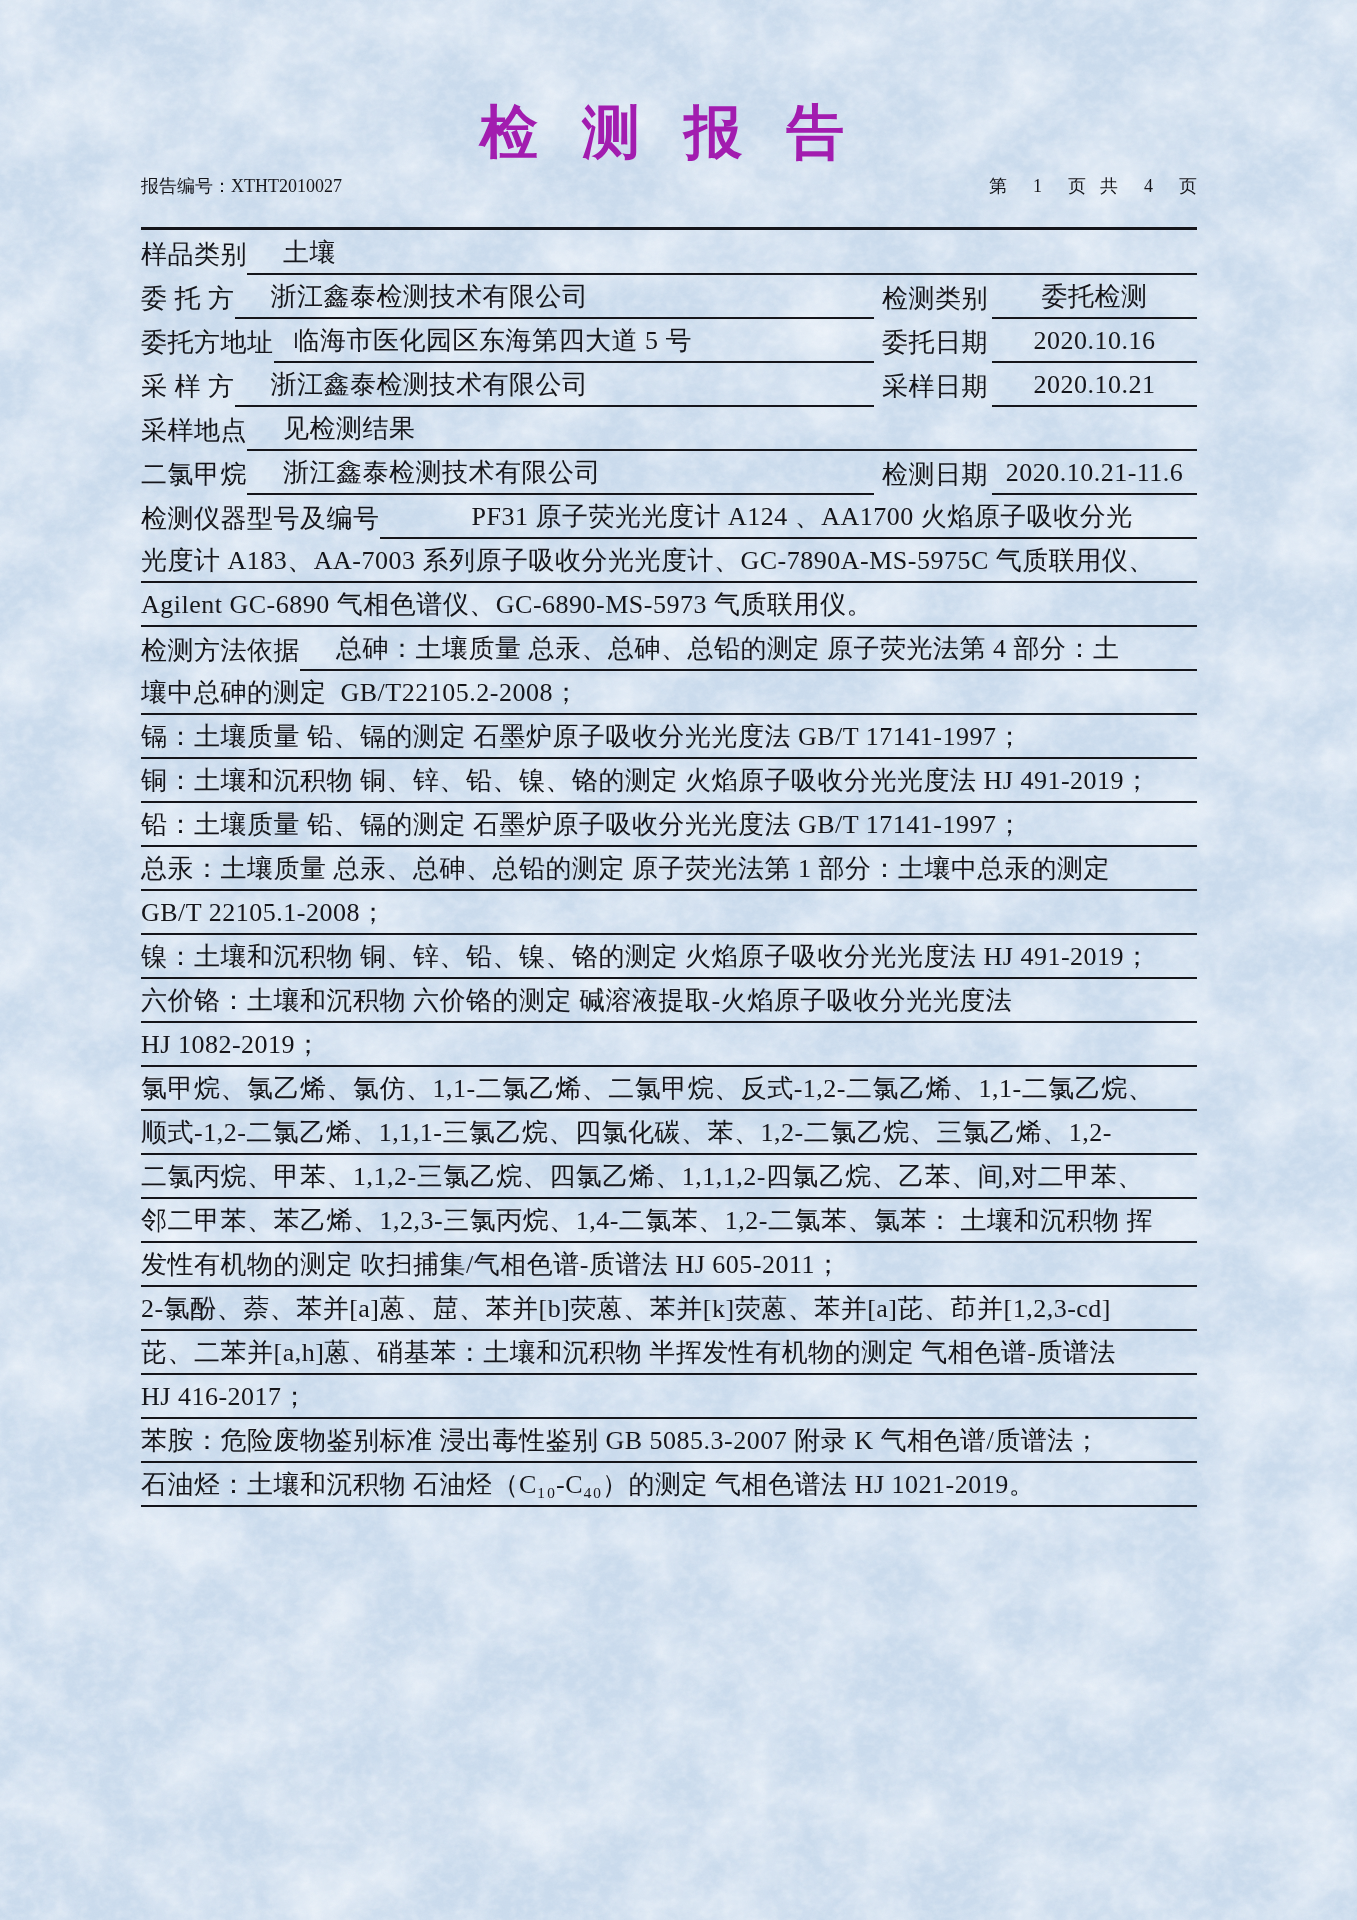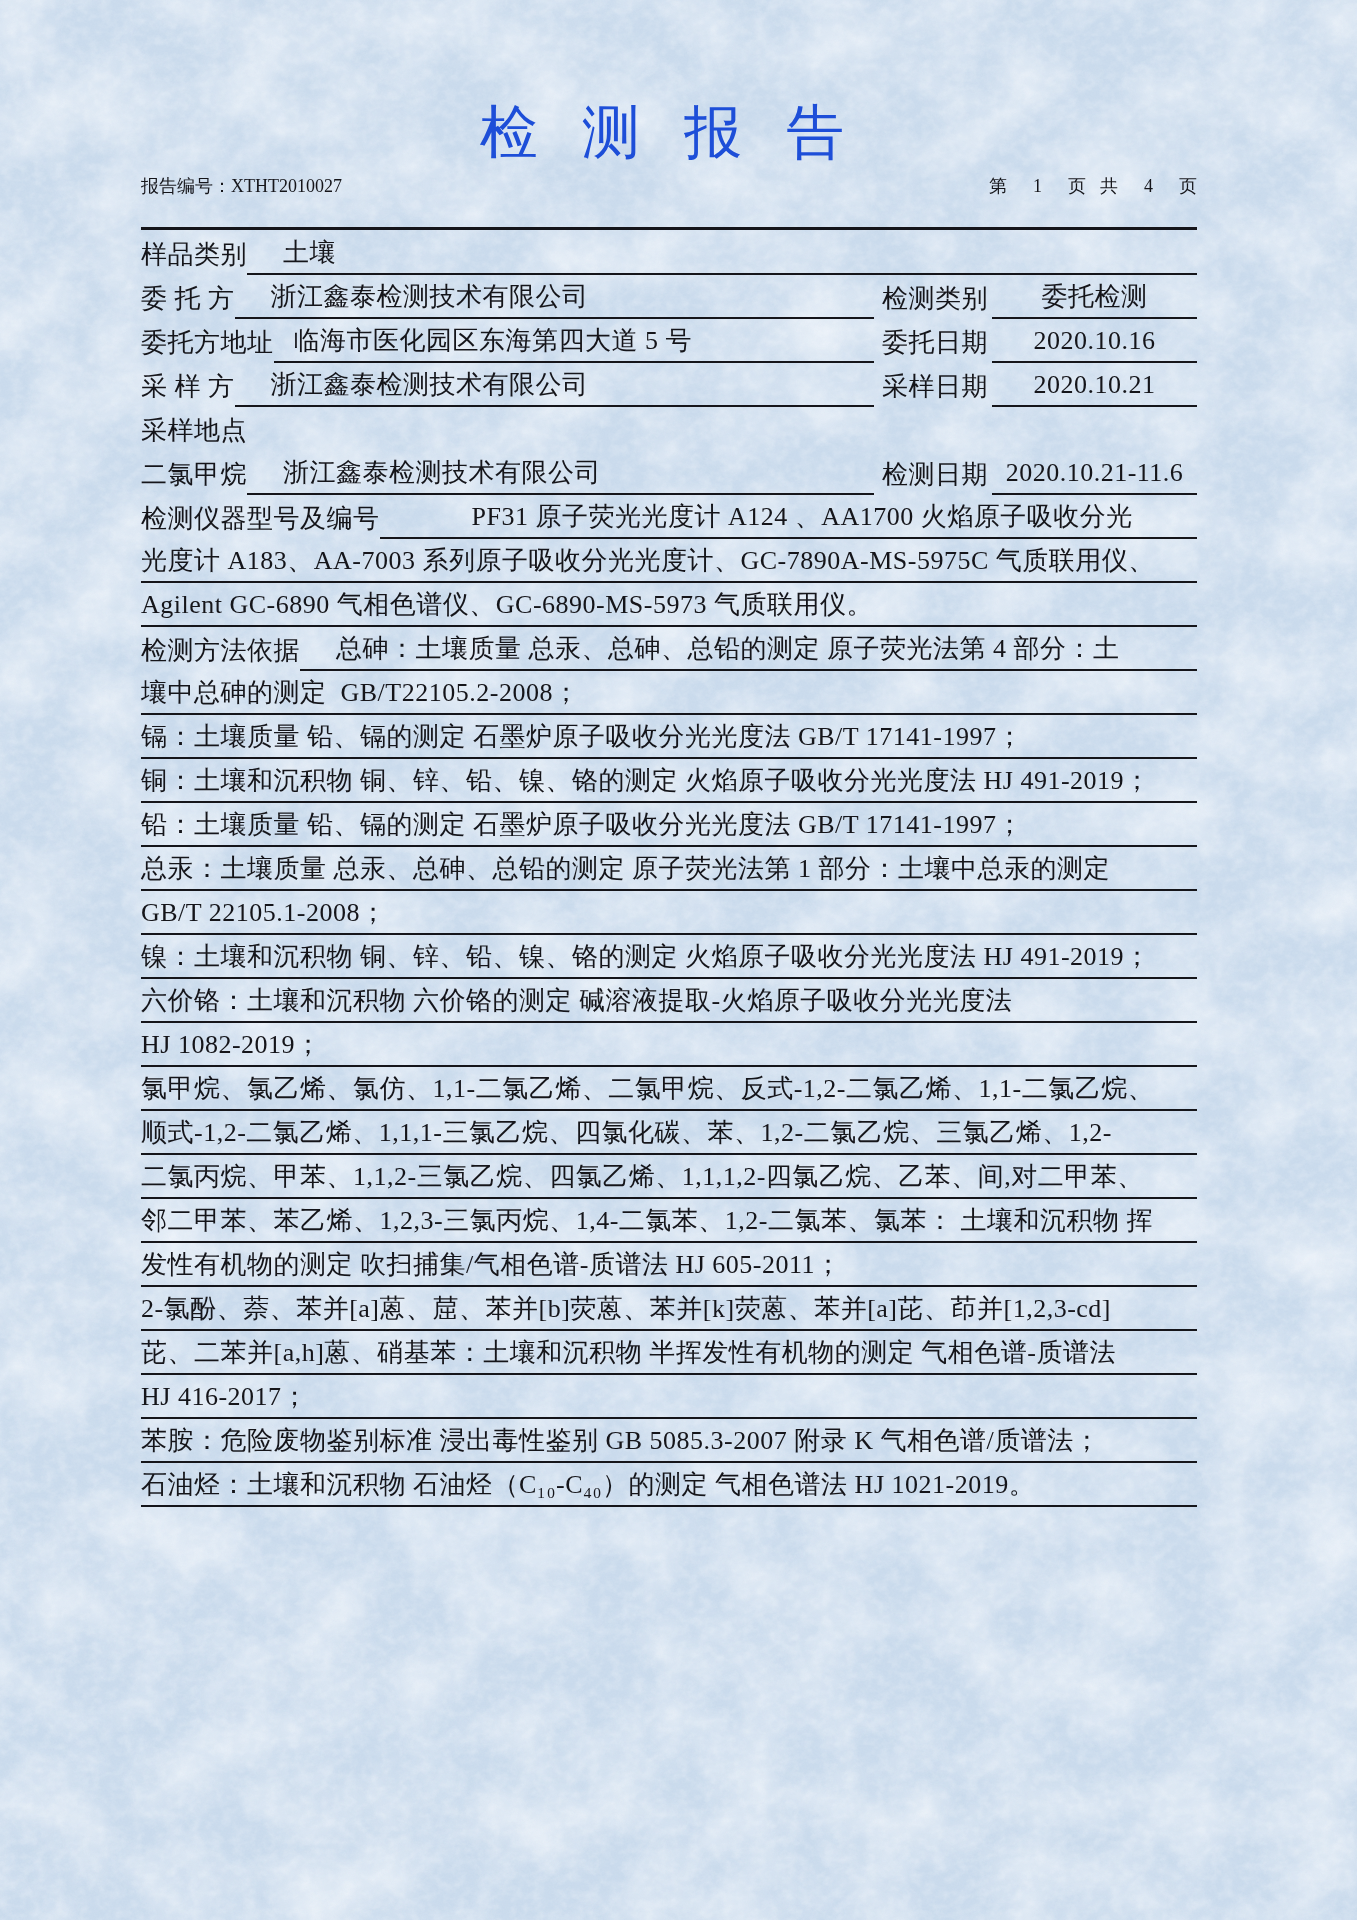"检 测 报 告" .title { color: #1d4ed8 -> #a21caf; font-weight: normal -> bold }
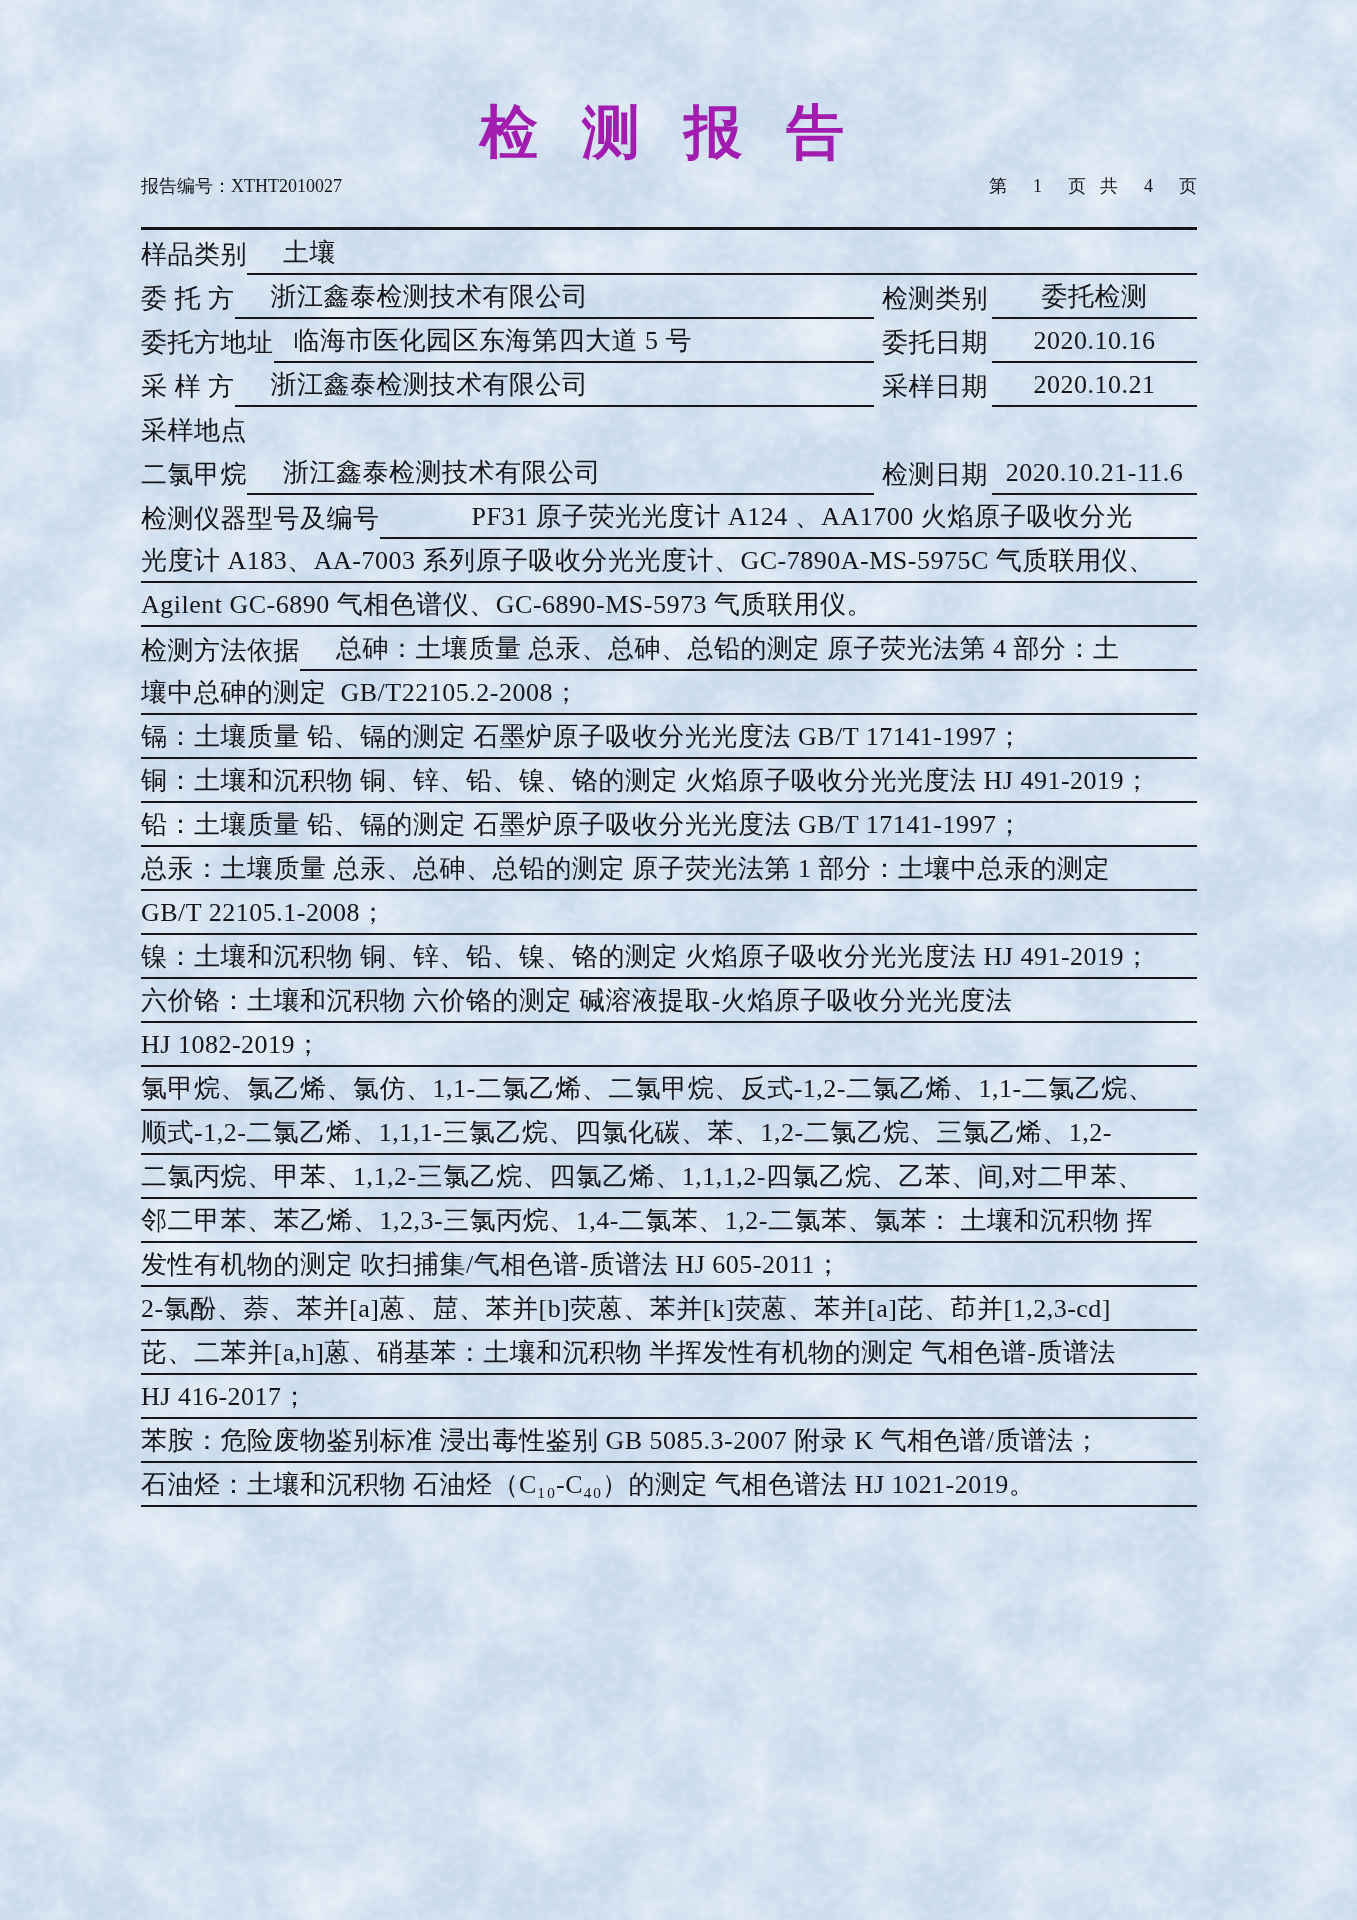"见检测结果" span.val { html: none -> <span><span>见检测结果</span></span> }
